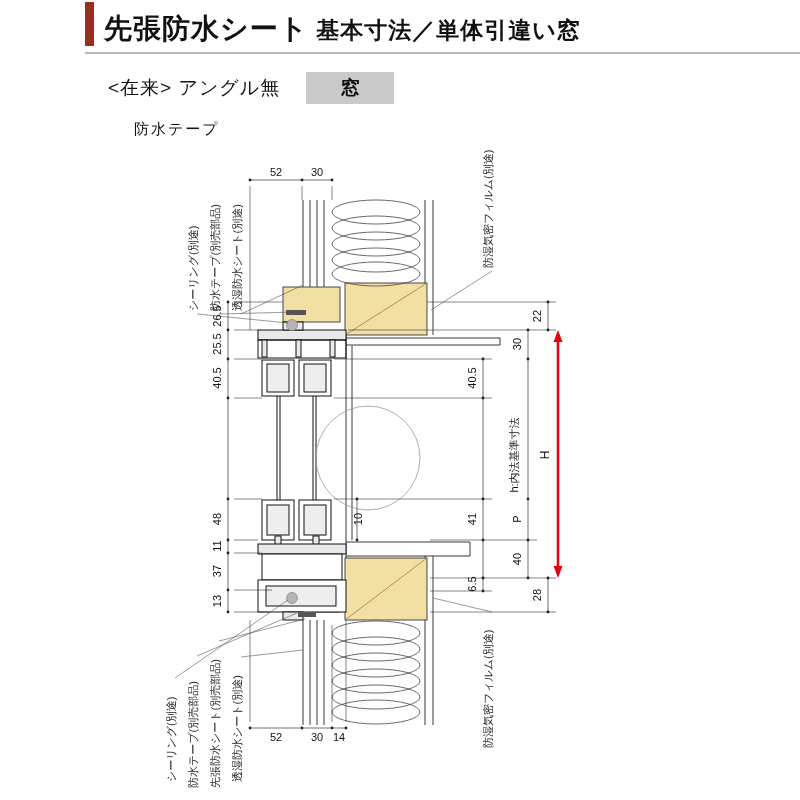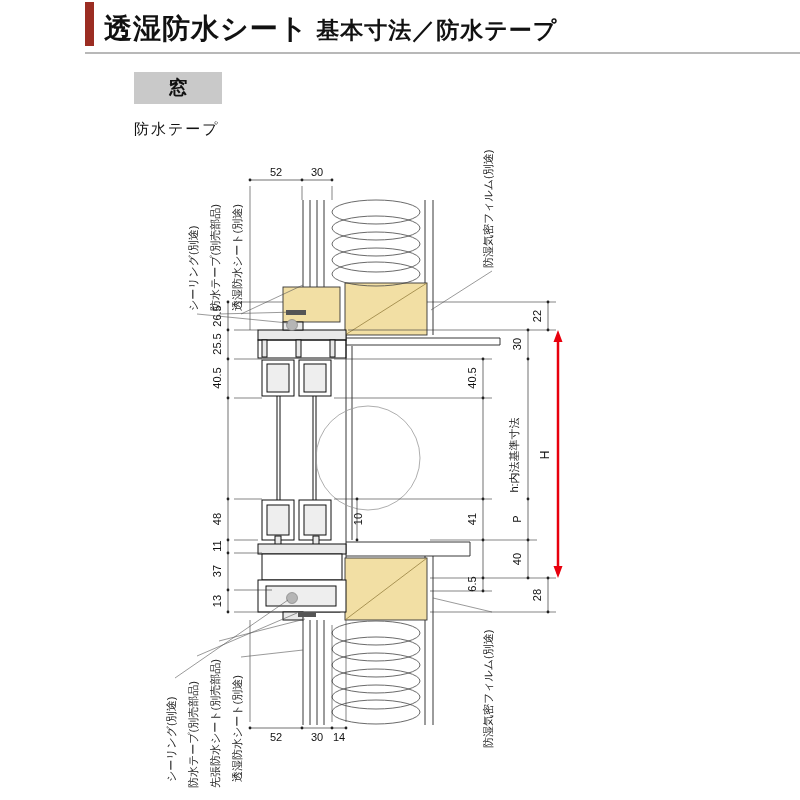"透湿防水シート" span.t-main { text: 透湿 -> 先張 }
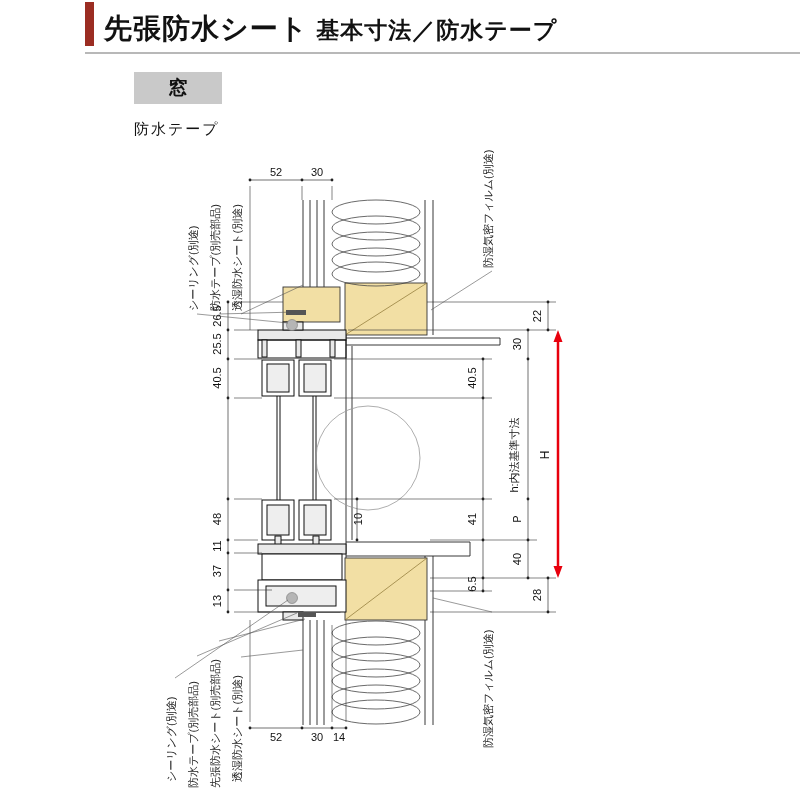"基本寸法／防水テープ" span.t-sub { text: 防水テープ -> 単体引違い窓 }
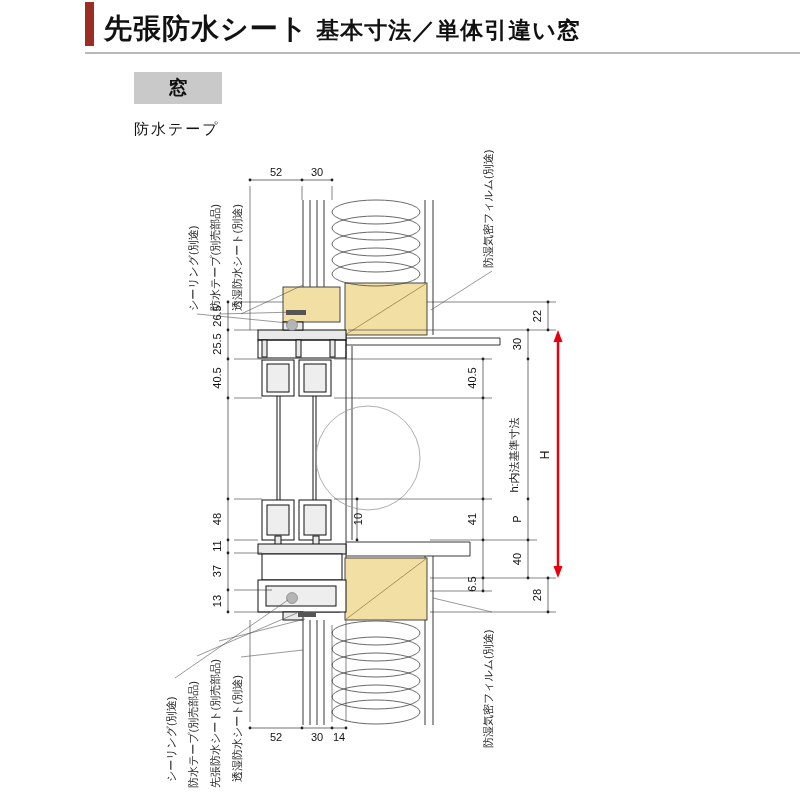"<在来> アングル無" span.sub-prefix { html: none -> <span>&lt;在来&gt; アングル無</span> }
